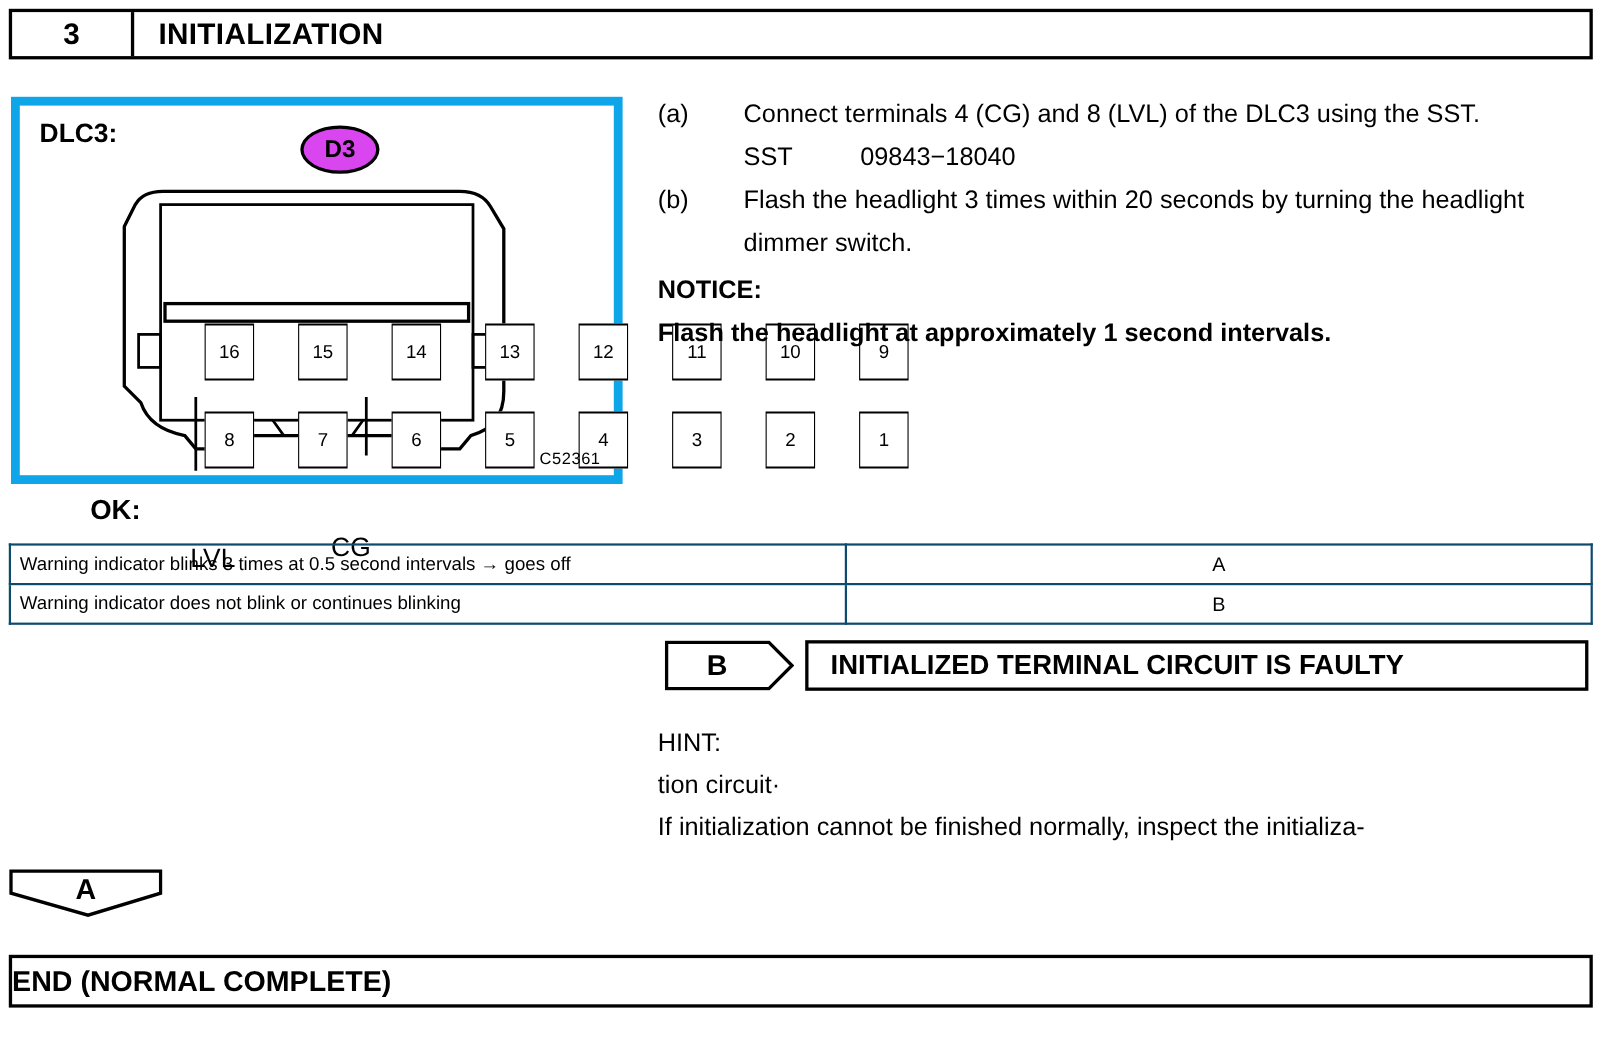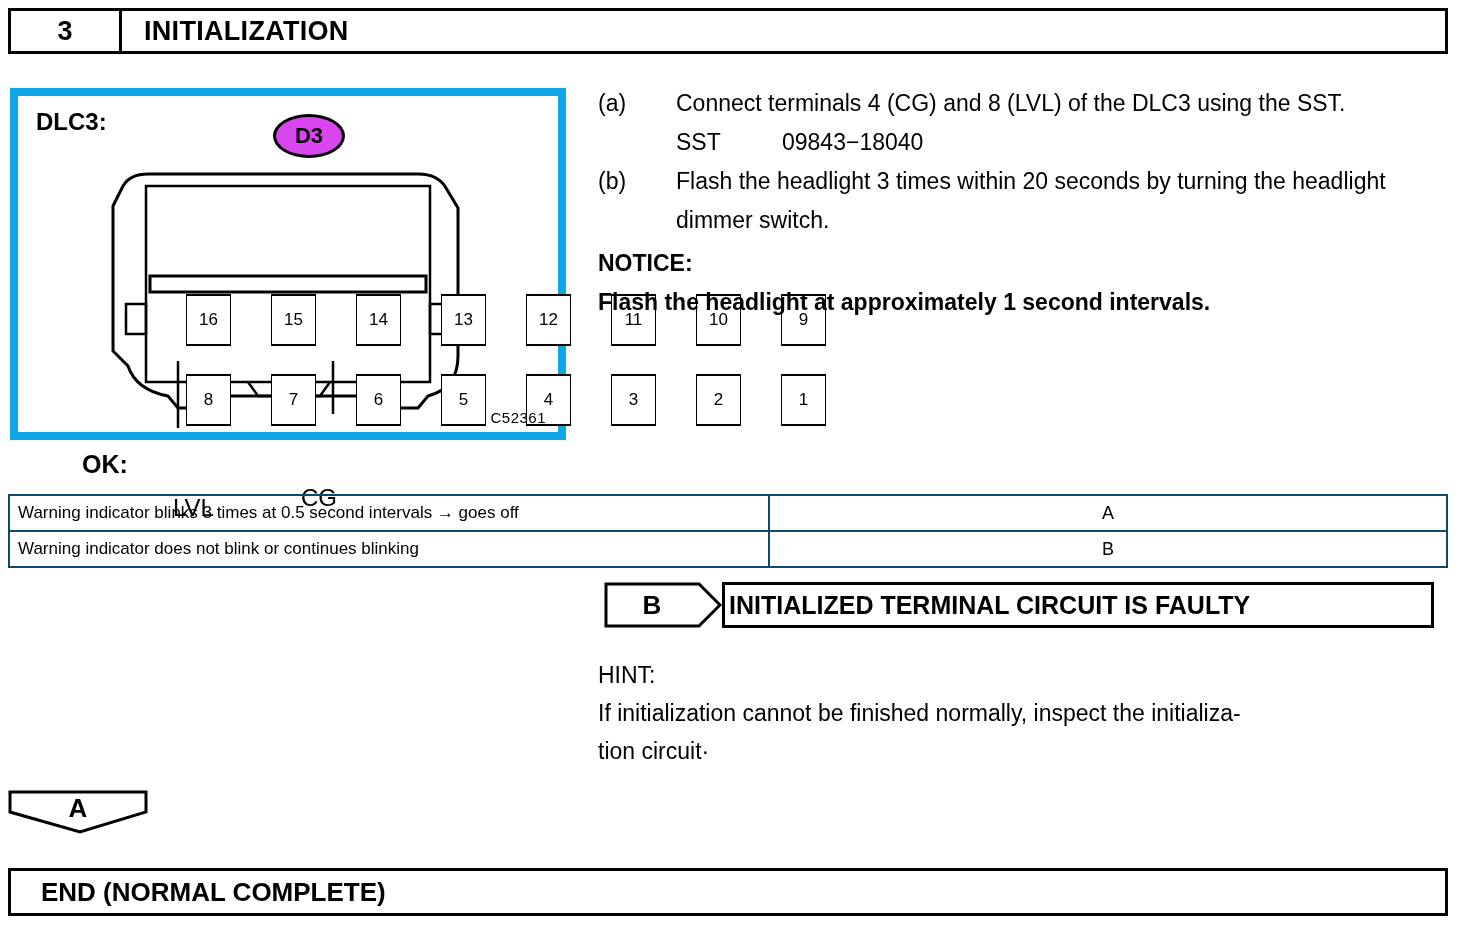"INITIALIZED TERMINAL CIRCUIT IS FAULTY" #b-result-box { margin-left: none -> 10px; padding-left: 4px -> 20px }
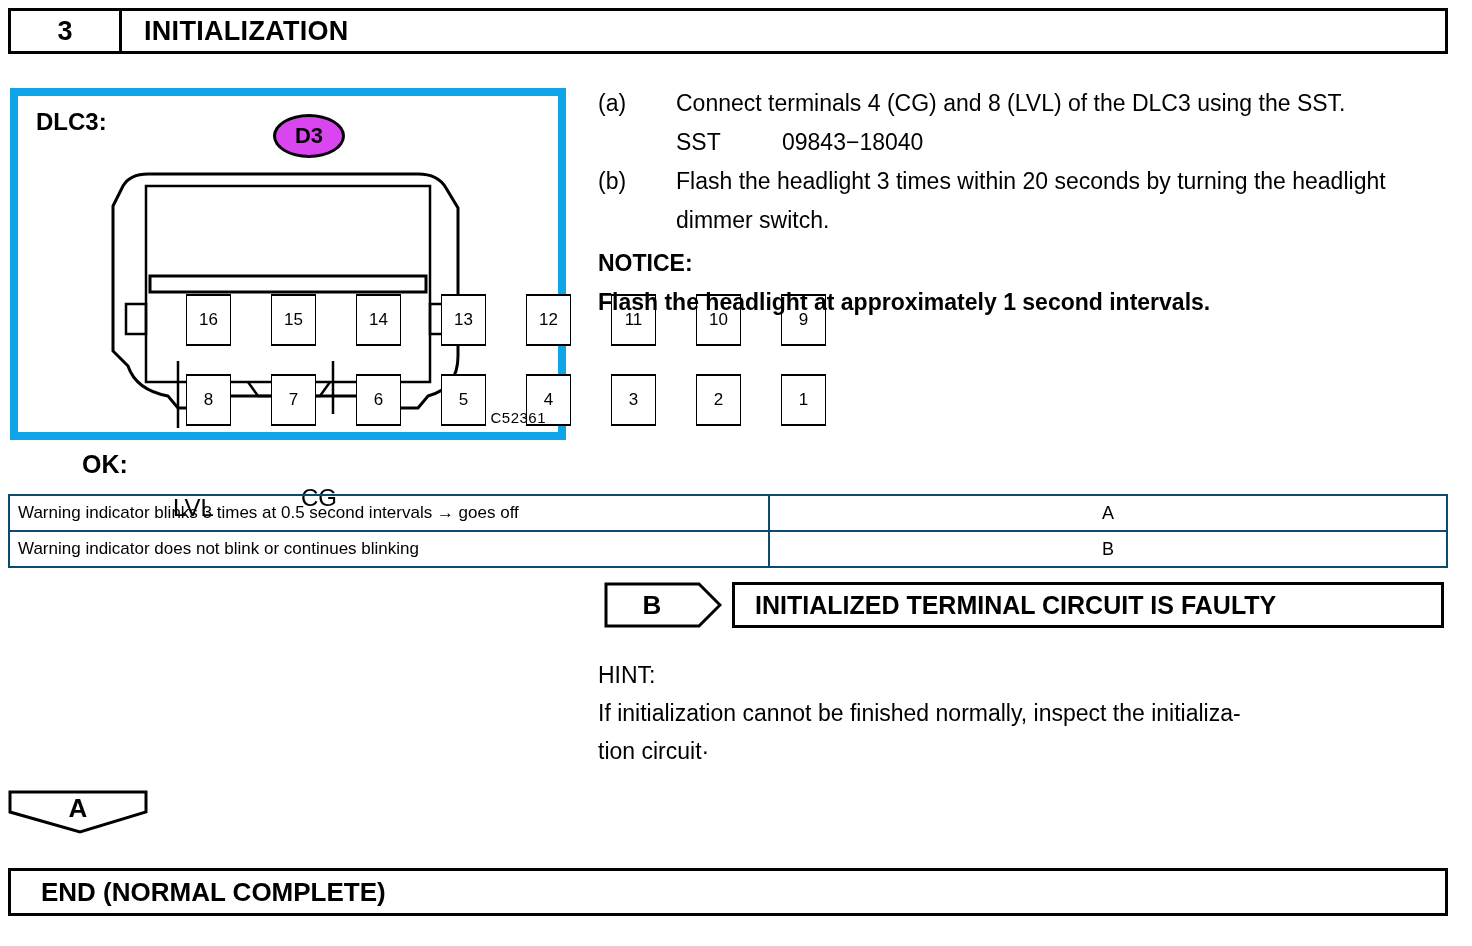"If initialization cannot be finished" div { order: before "tion circuit·" -> after "tion circuit·" }
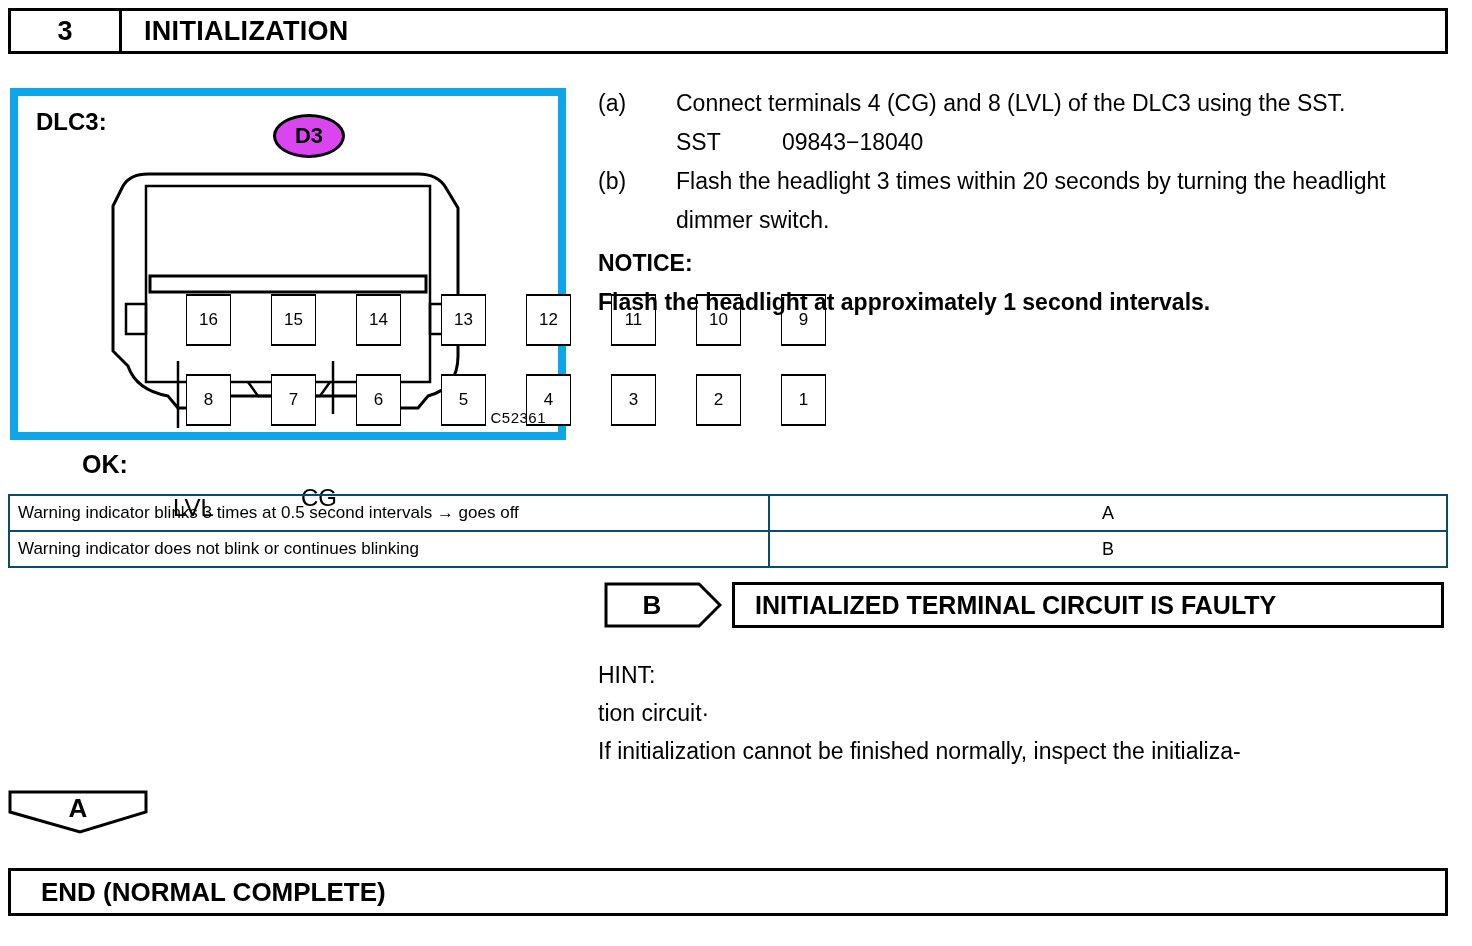"END (NORMAL COMPLETE)" #end-box { padding-left: 30px -> none }
